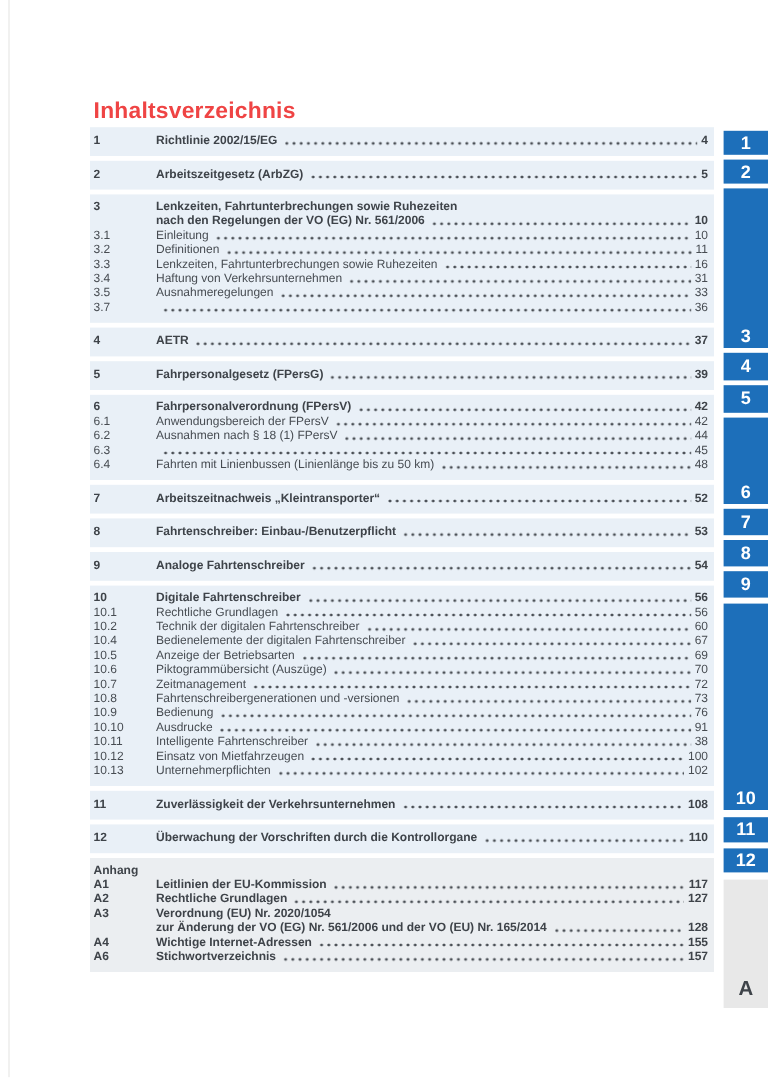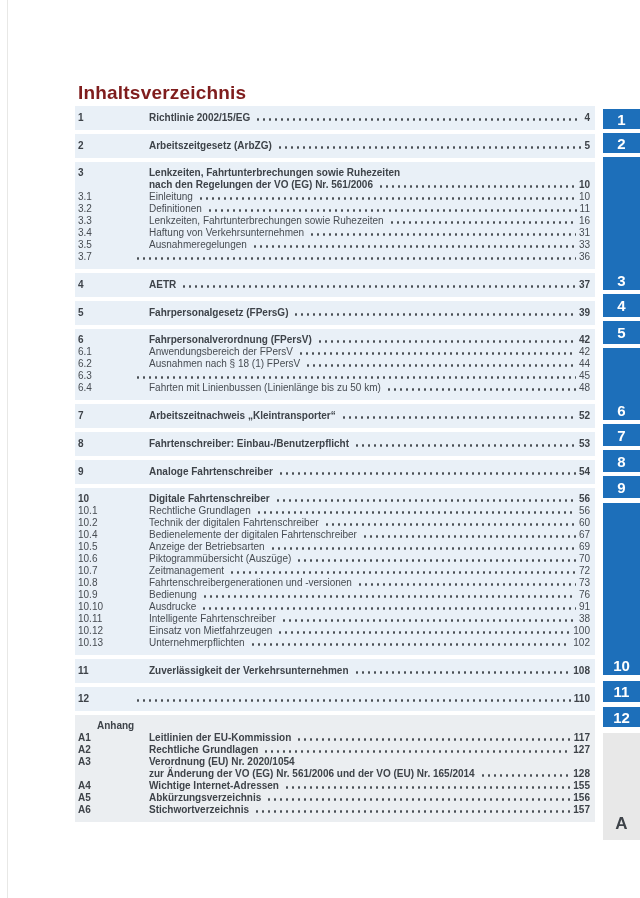"Inhaltsverzeichnis" .title { color: #7f1d1d -> #ef4444 }
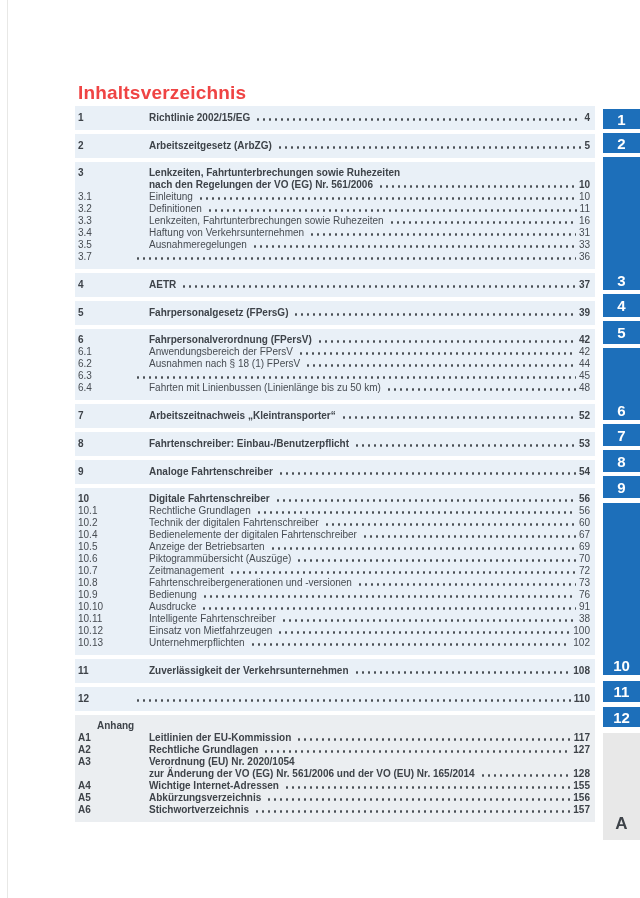"Richtlinie 2002/15/EG" .txt { margin-left: 19px -> none }
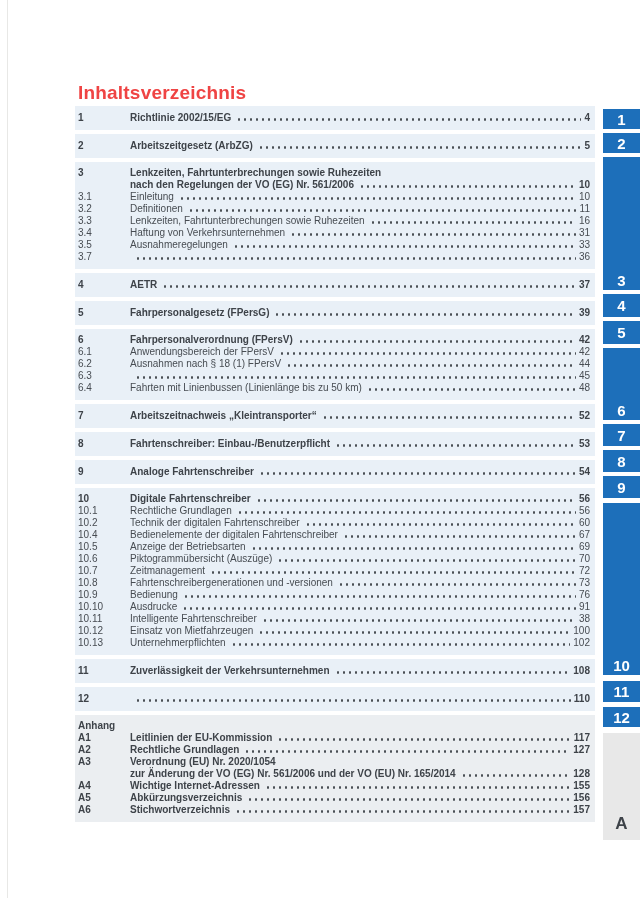"Überwachung der Vorschriften durch die" span.txt { html: none -> <span>Überwachung der Vorschriften durch die Kontrollorgane</span> }
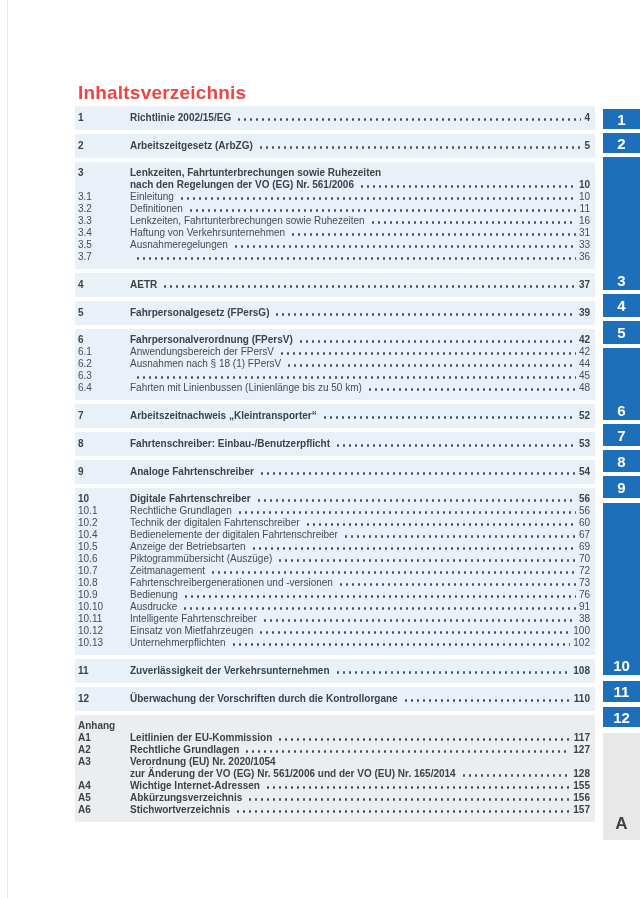"A5" div.row { html: <div> <span>A5</span> <span>Abkürzungsverzeichnis</span> <span></span> <span>156</span> </div> -> none }
